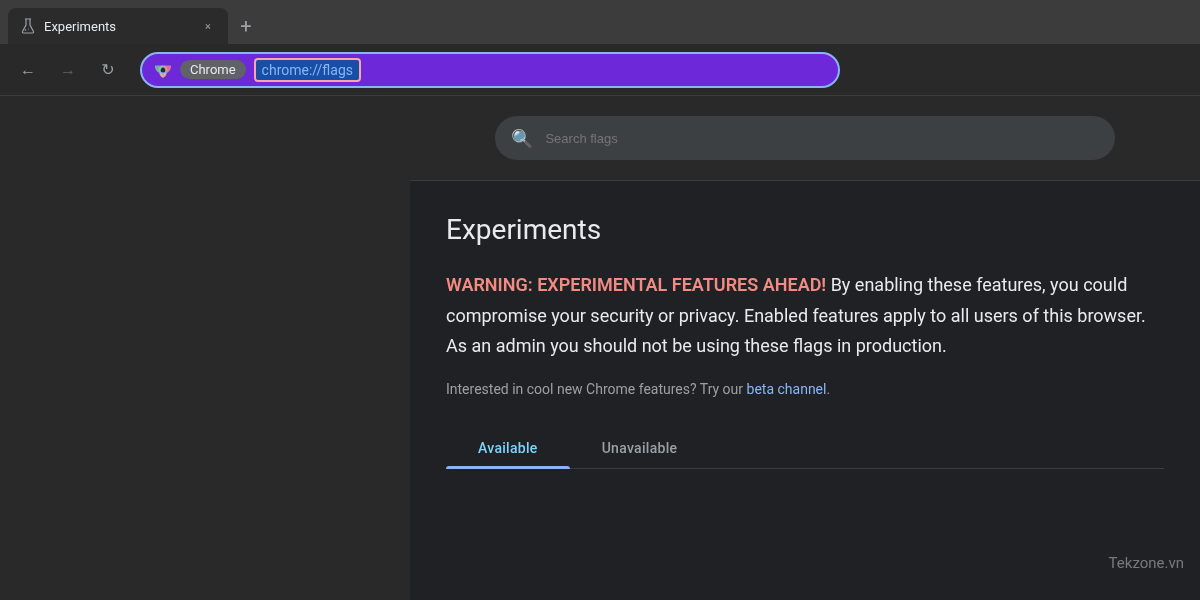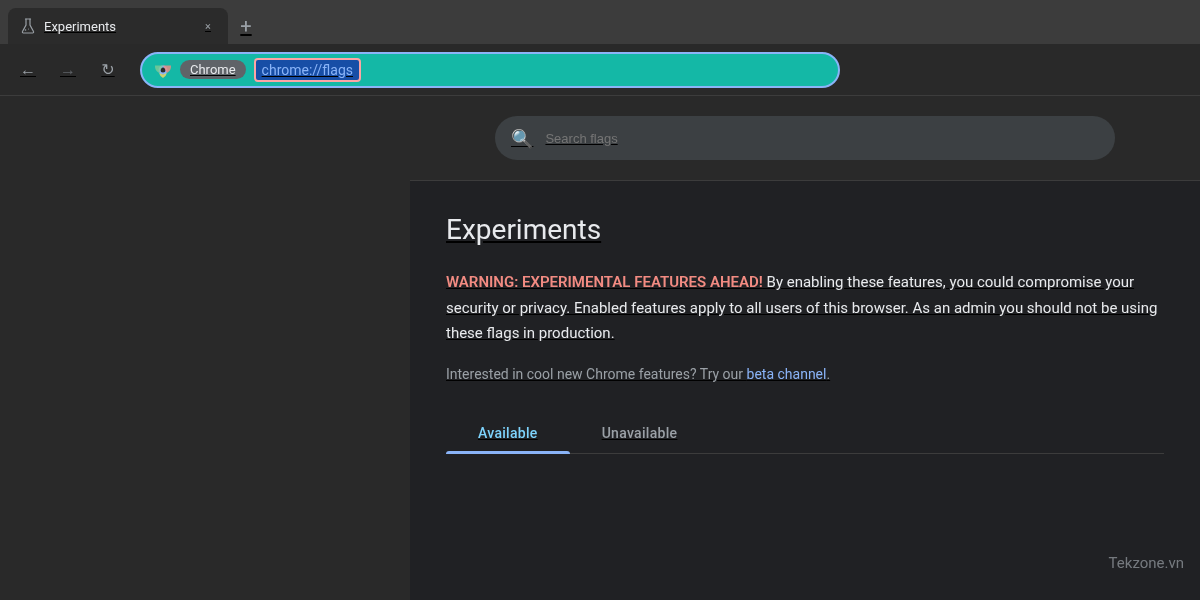"Experiments" .browser-window { text-decoration: underline -> none }
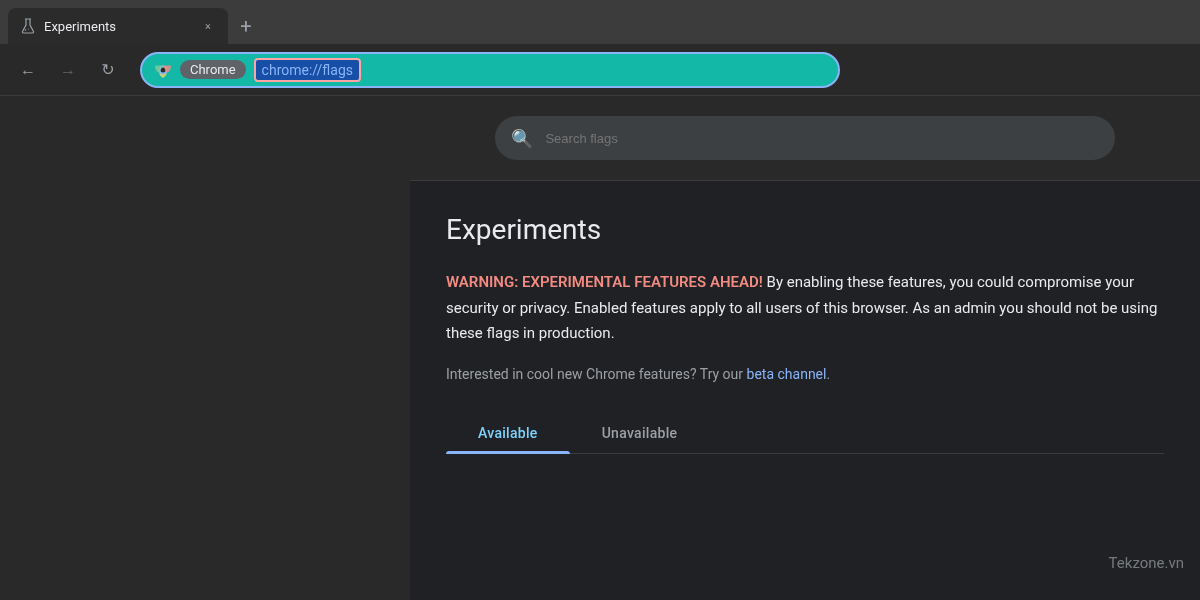"Chrome" .address-bar-container.focused { background: #14b8a6 -> #6d28d9 }
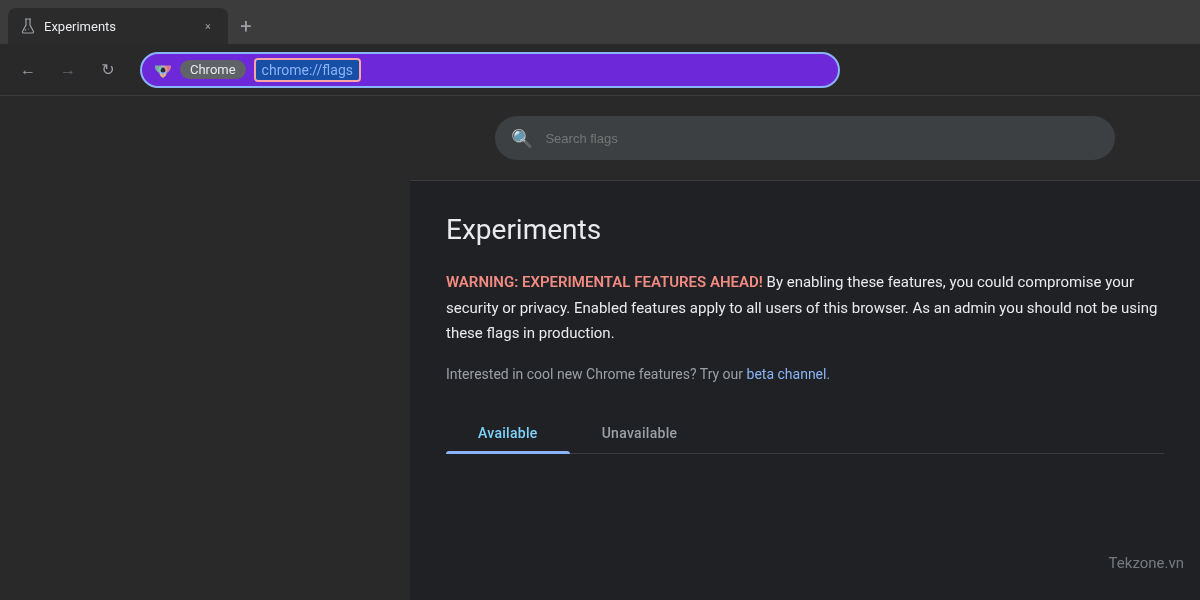"WARNING: EXPERIMENTAL FEATURES AHEAD! By" .warning-text { font-size: 15px -> 18px }
